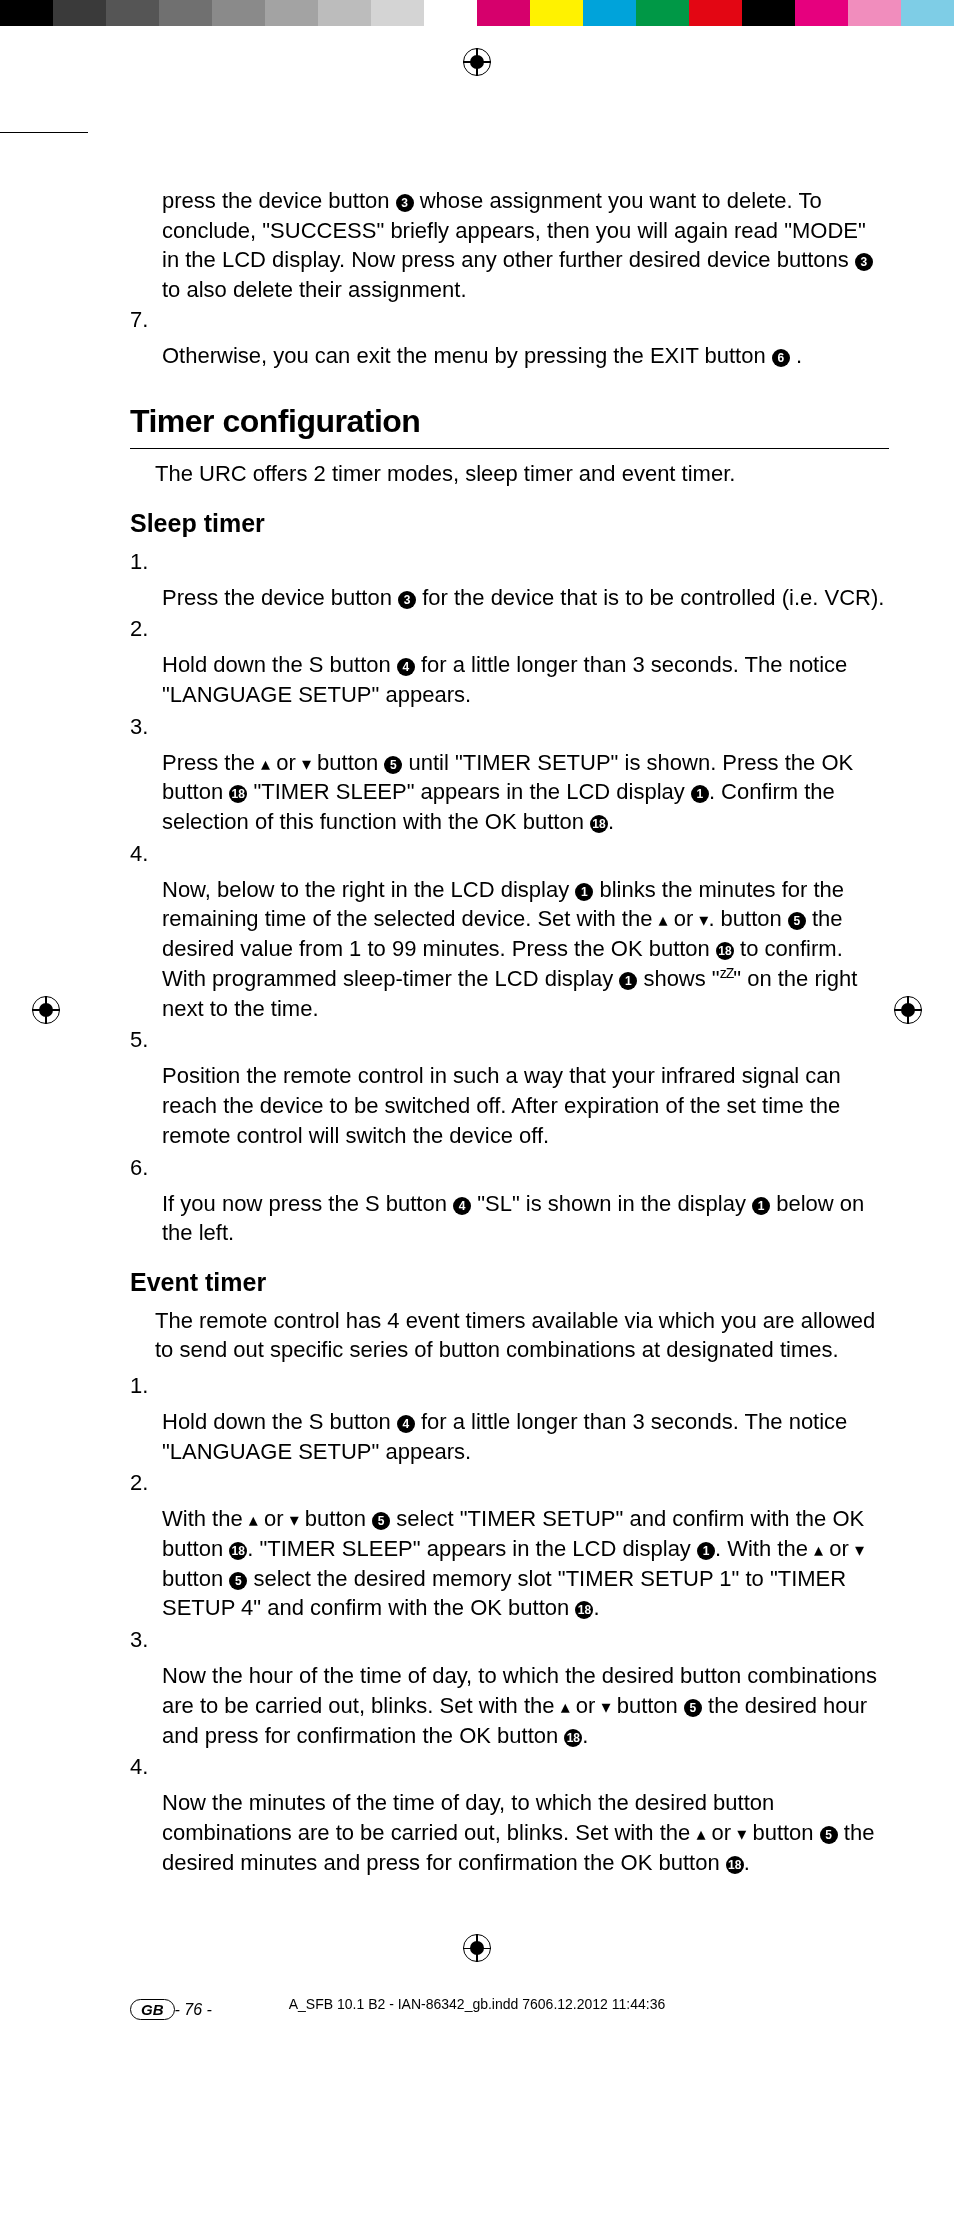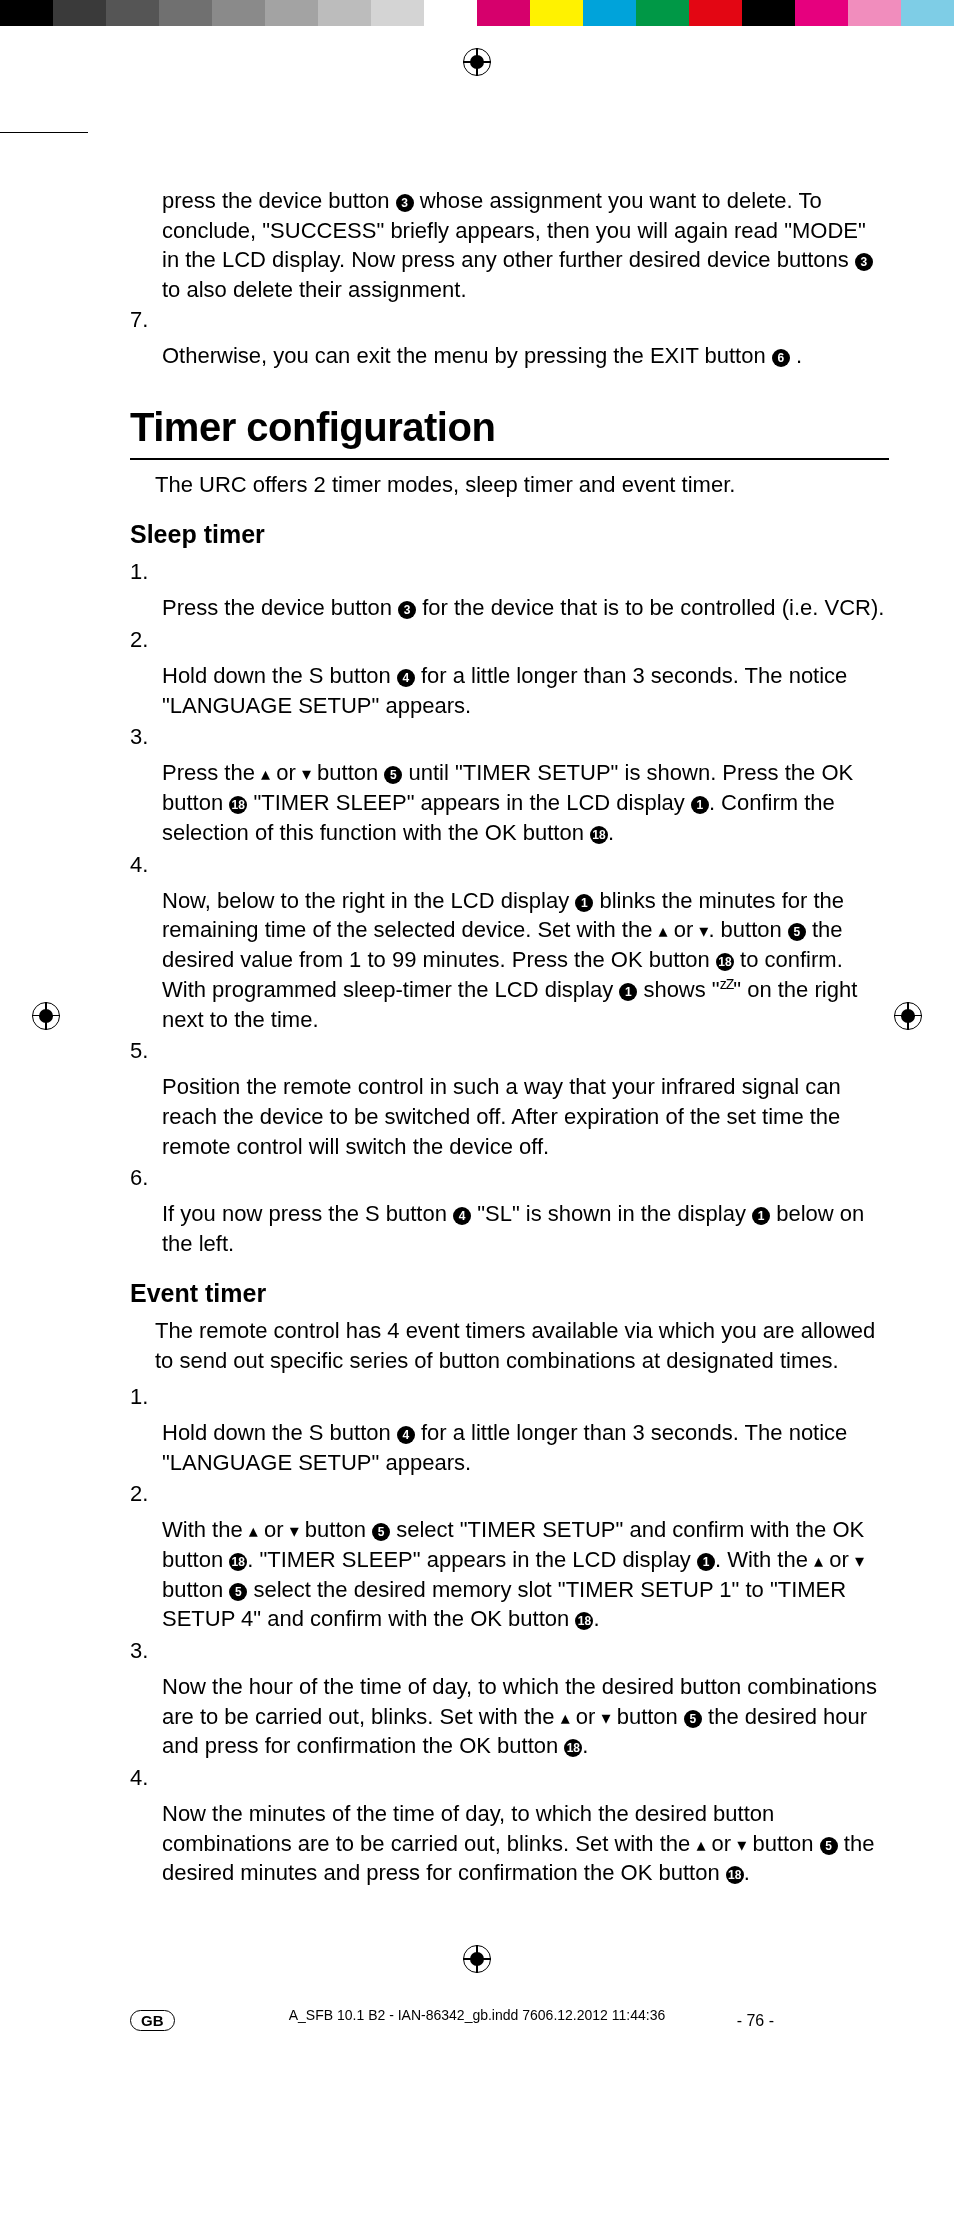"Timer configuration" h1 { font-size: 40px -> 32px }
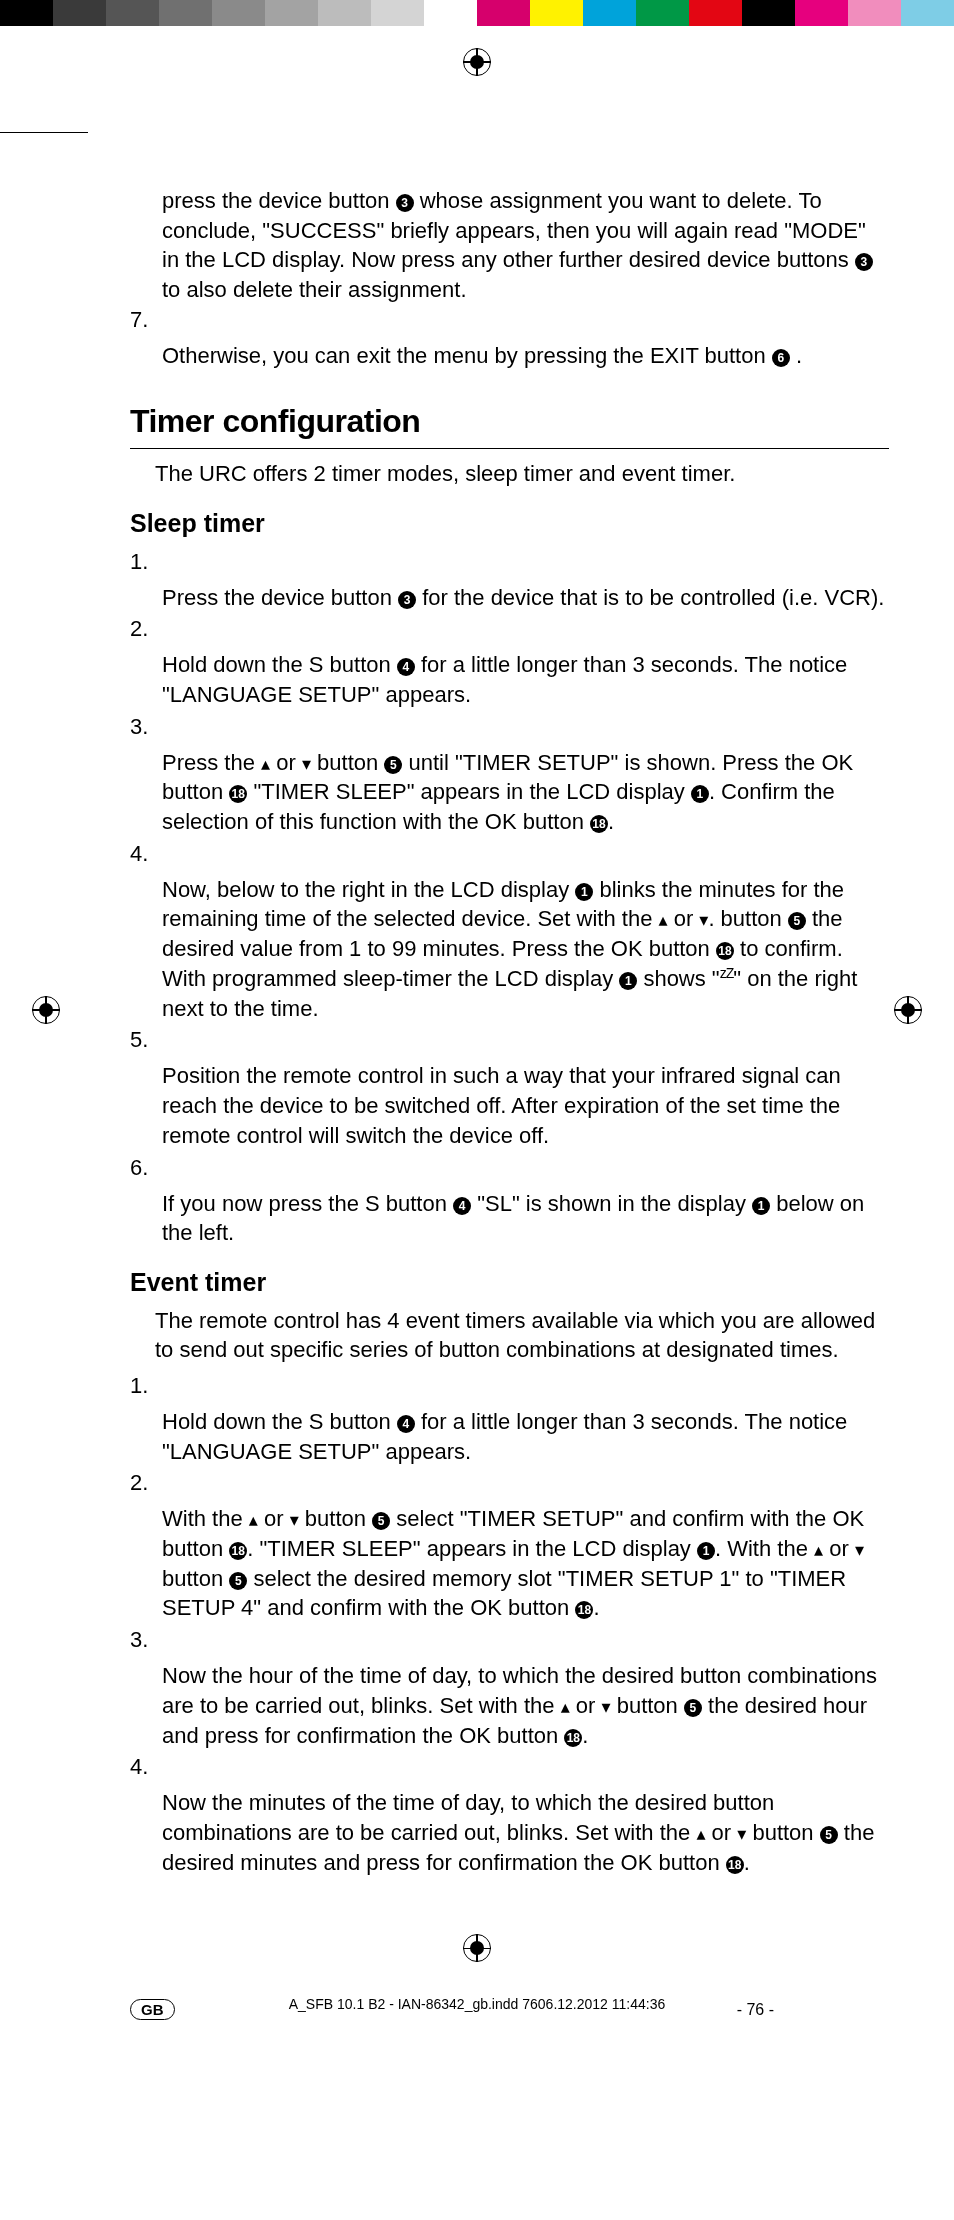"GB" .footer { font-style: none -> italic }
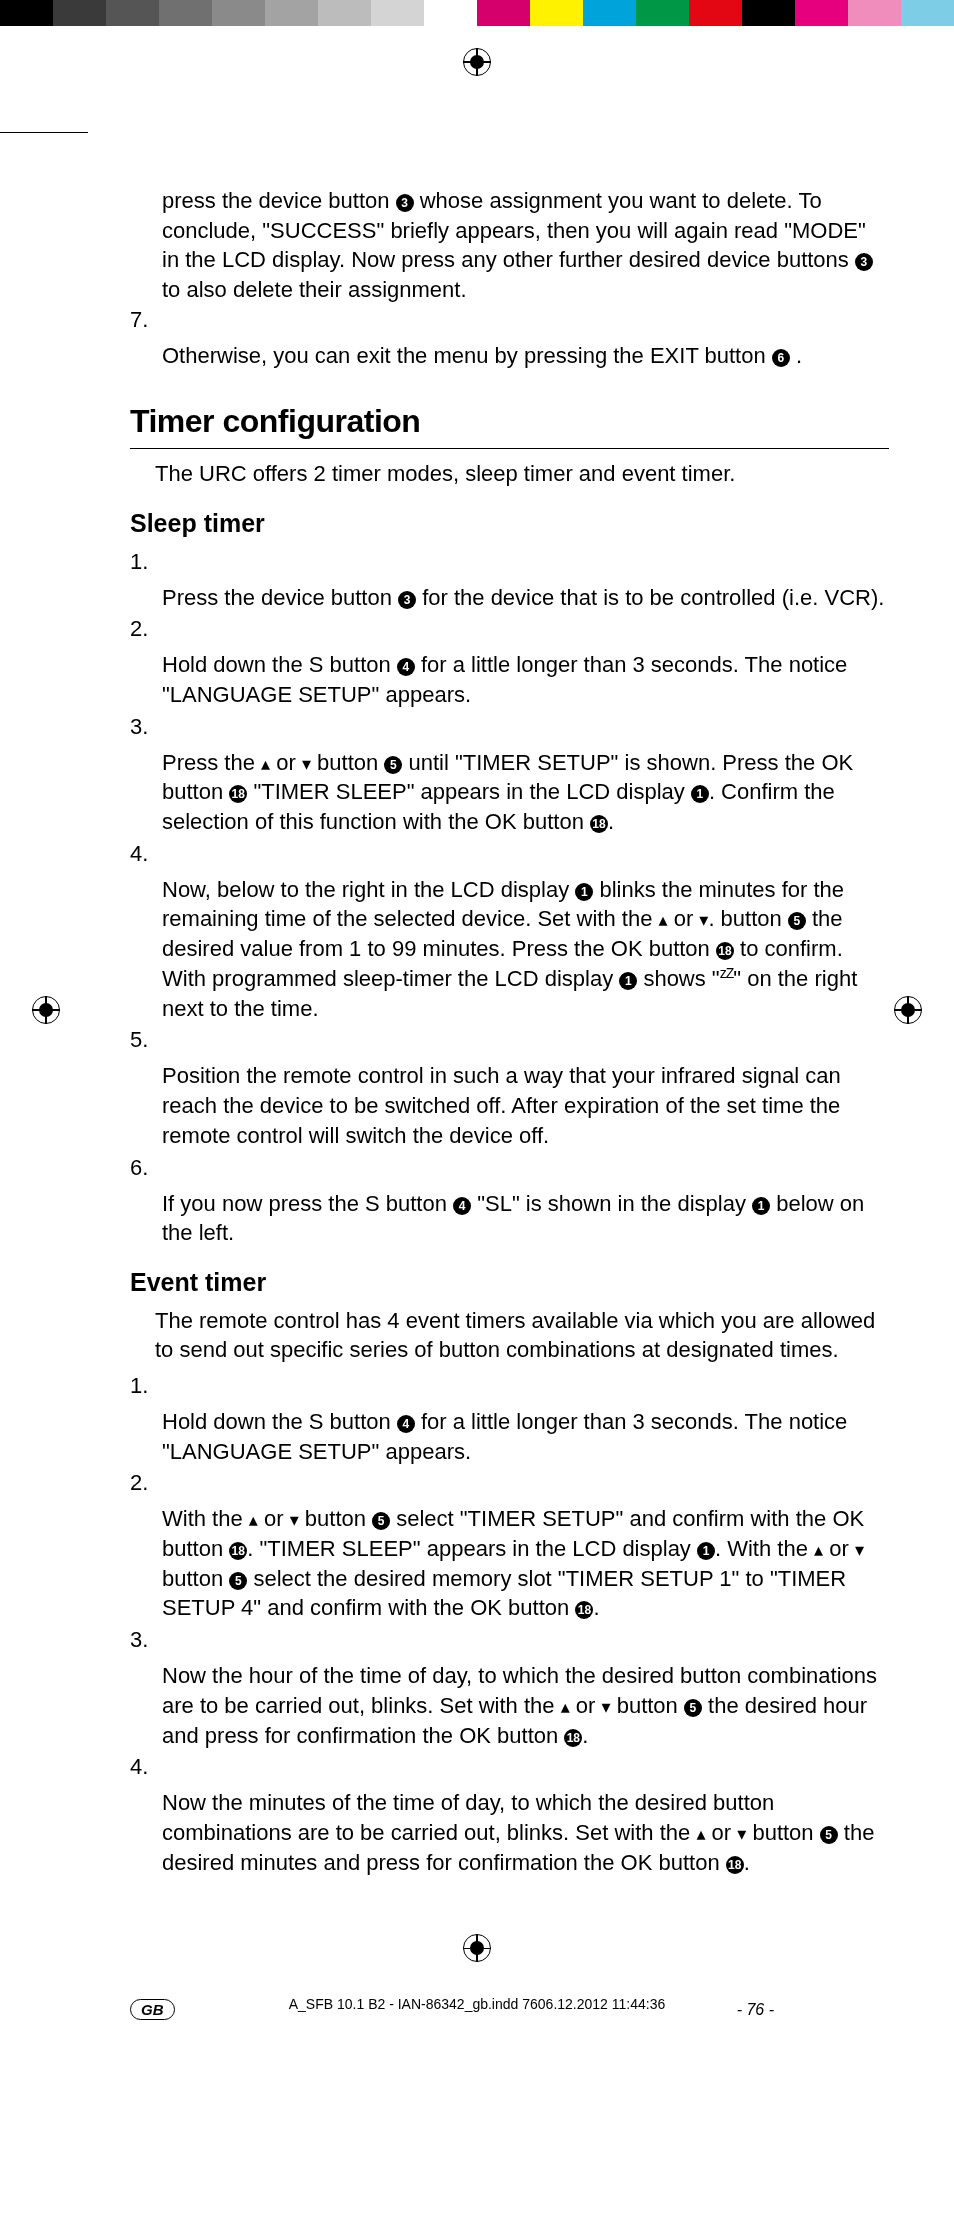"- 76 -" .pagenum { text-align: right -> left }
